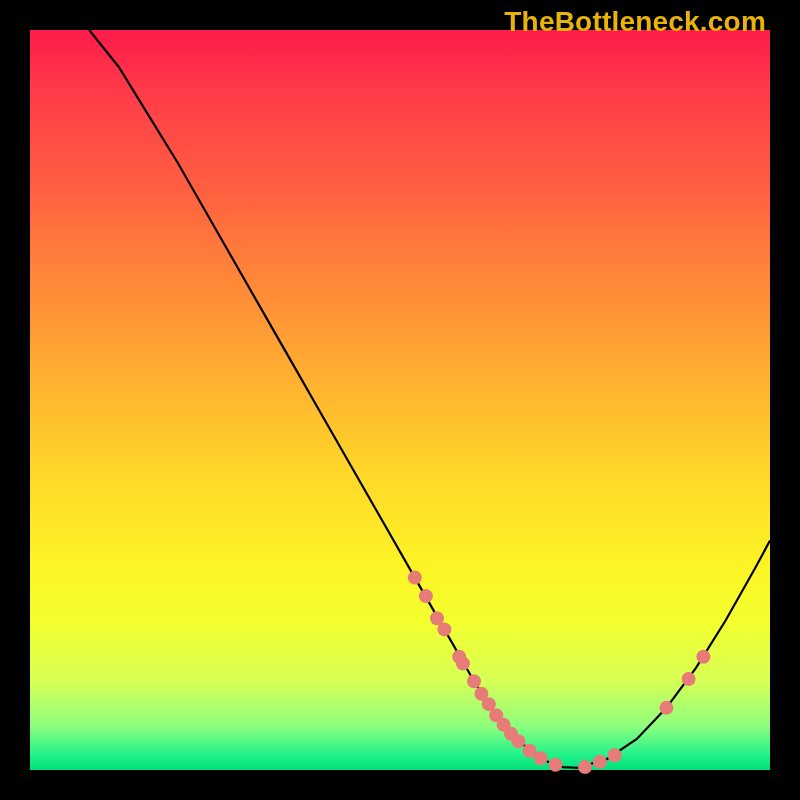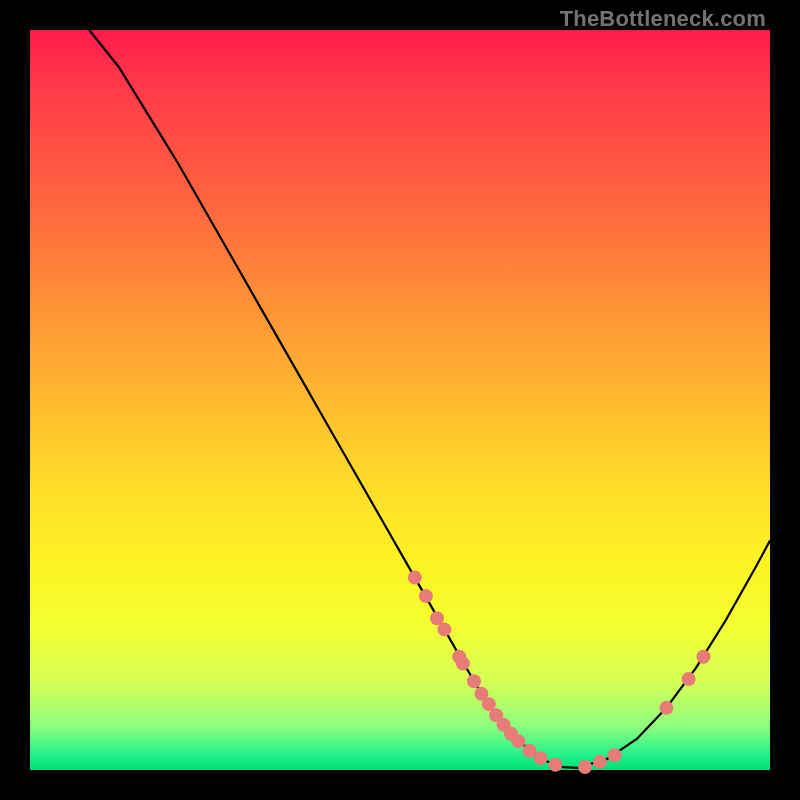"TheBottleneck.com" .watermark { color: #737373 -> #eab308; font-size: 22px -> 28px }
